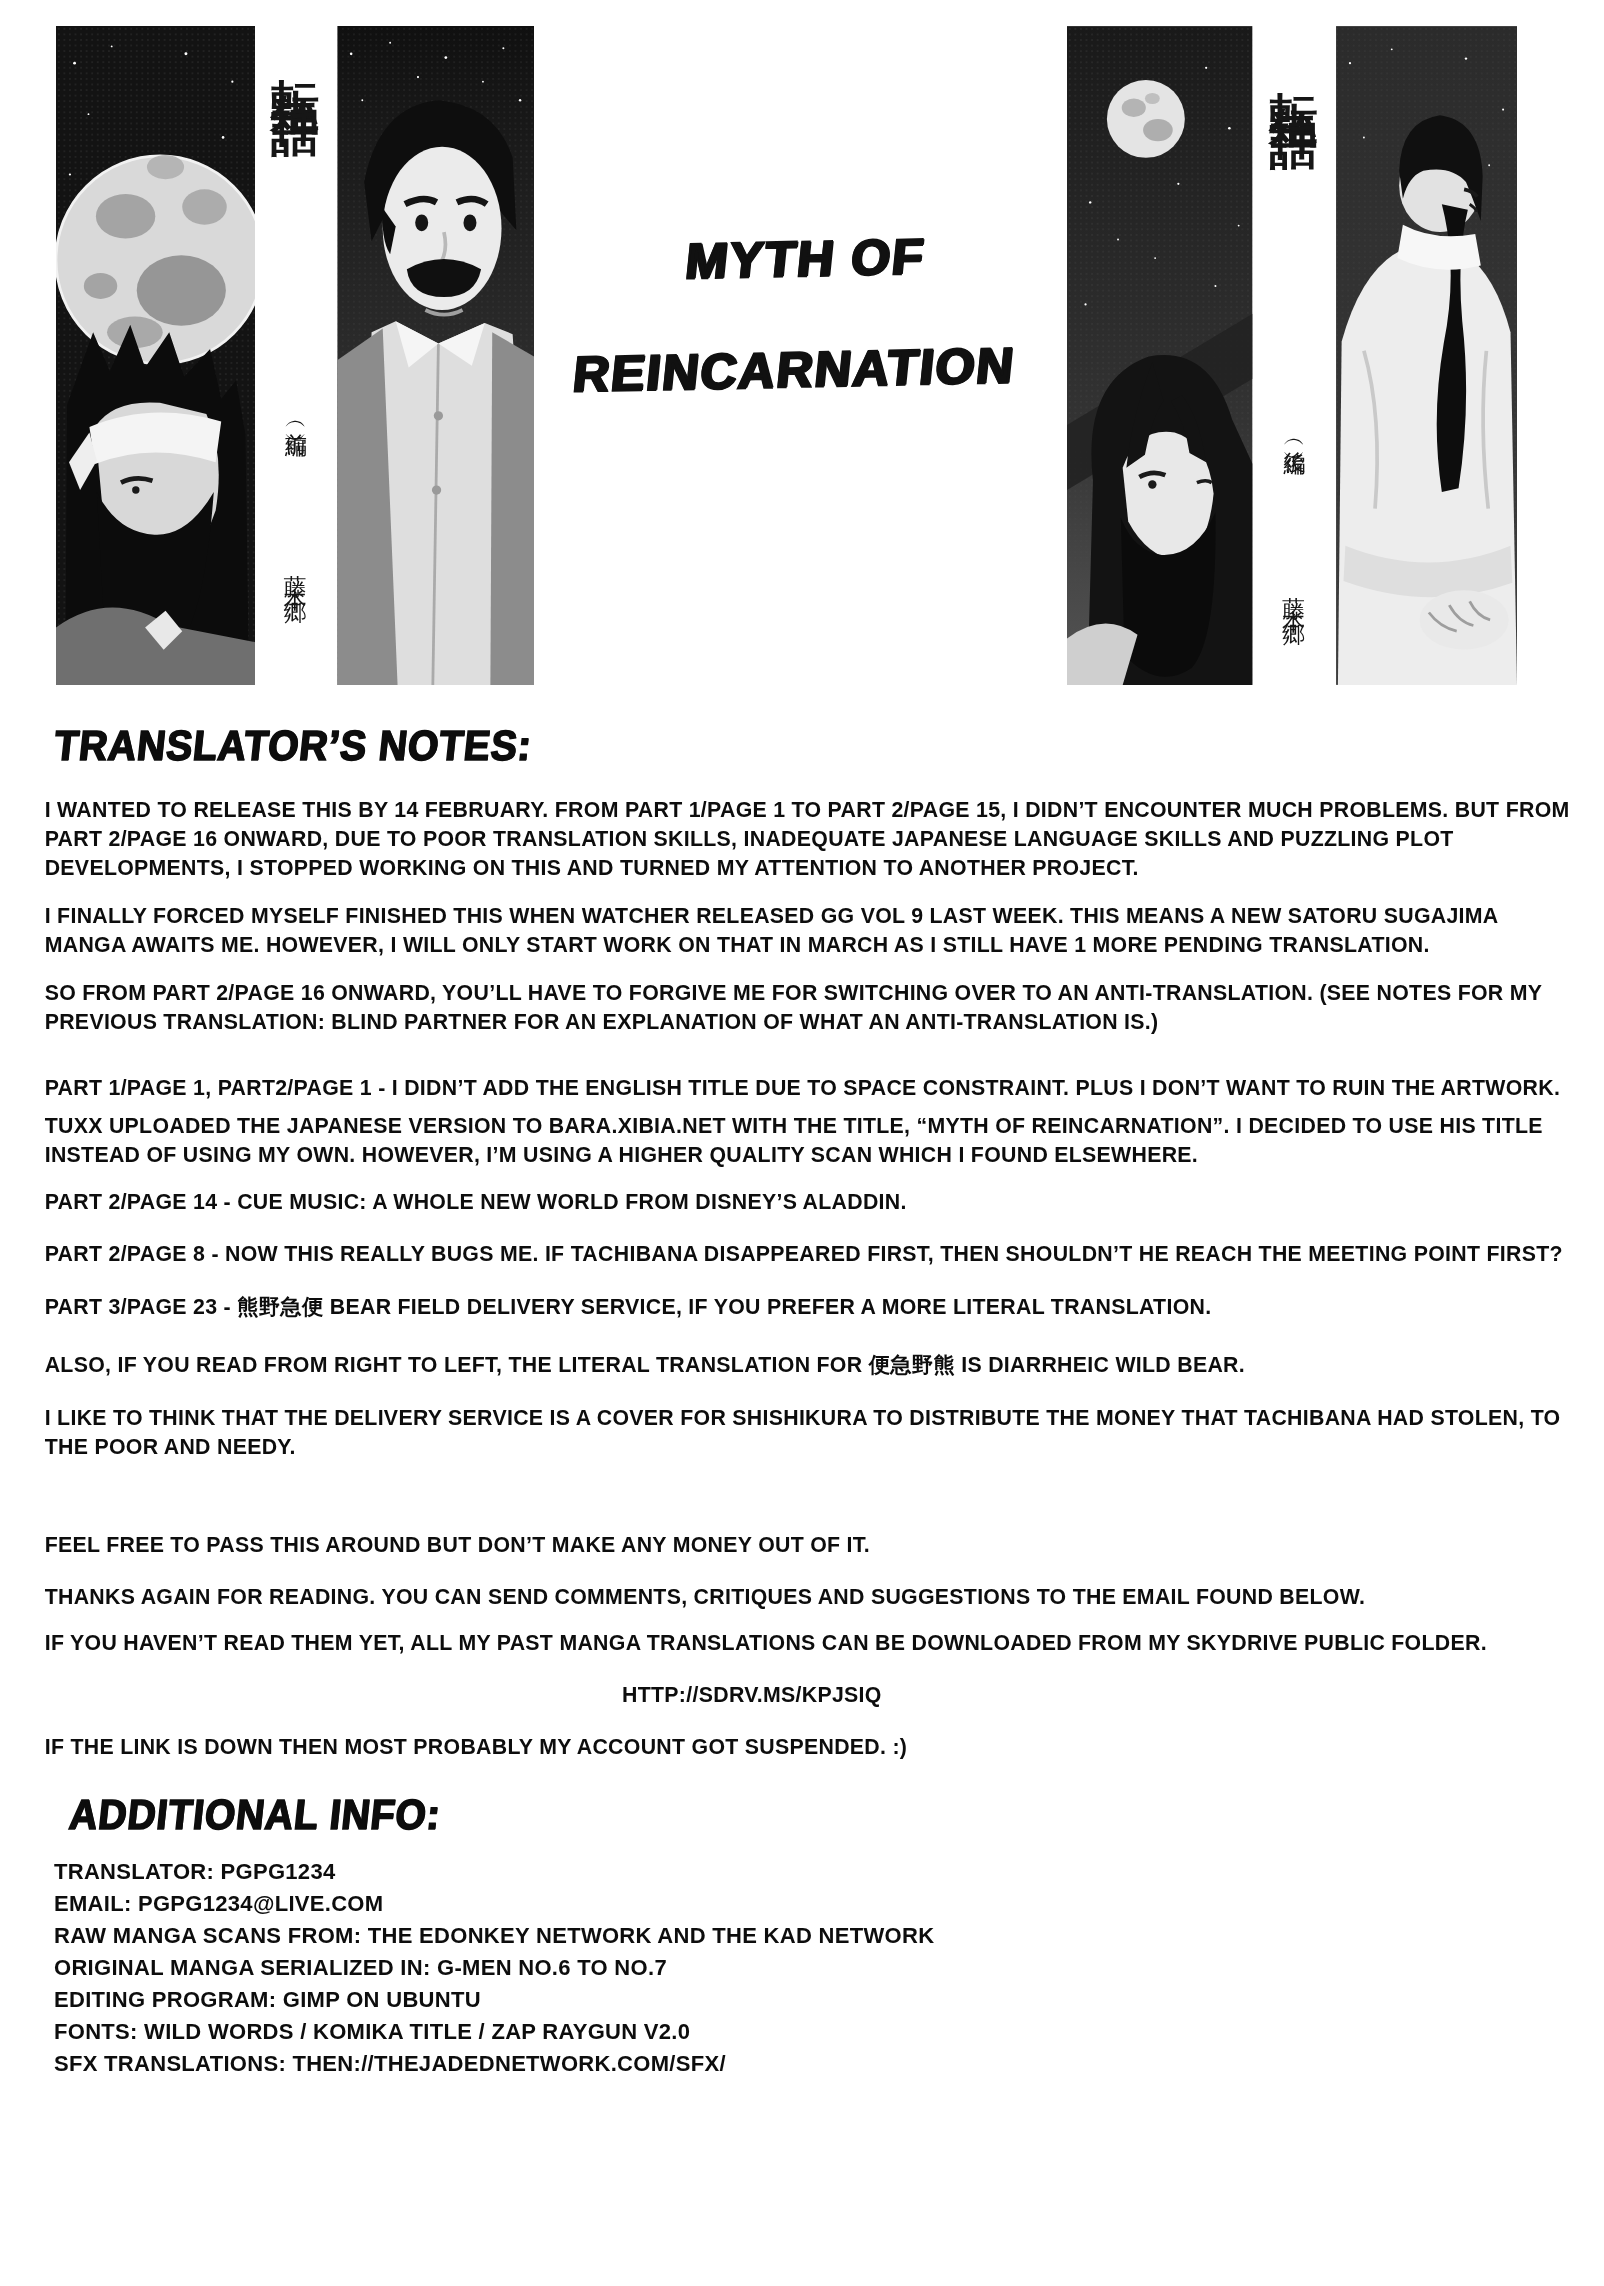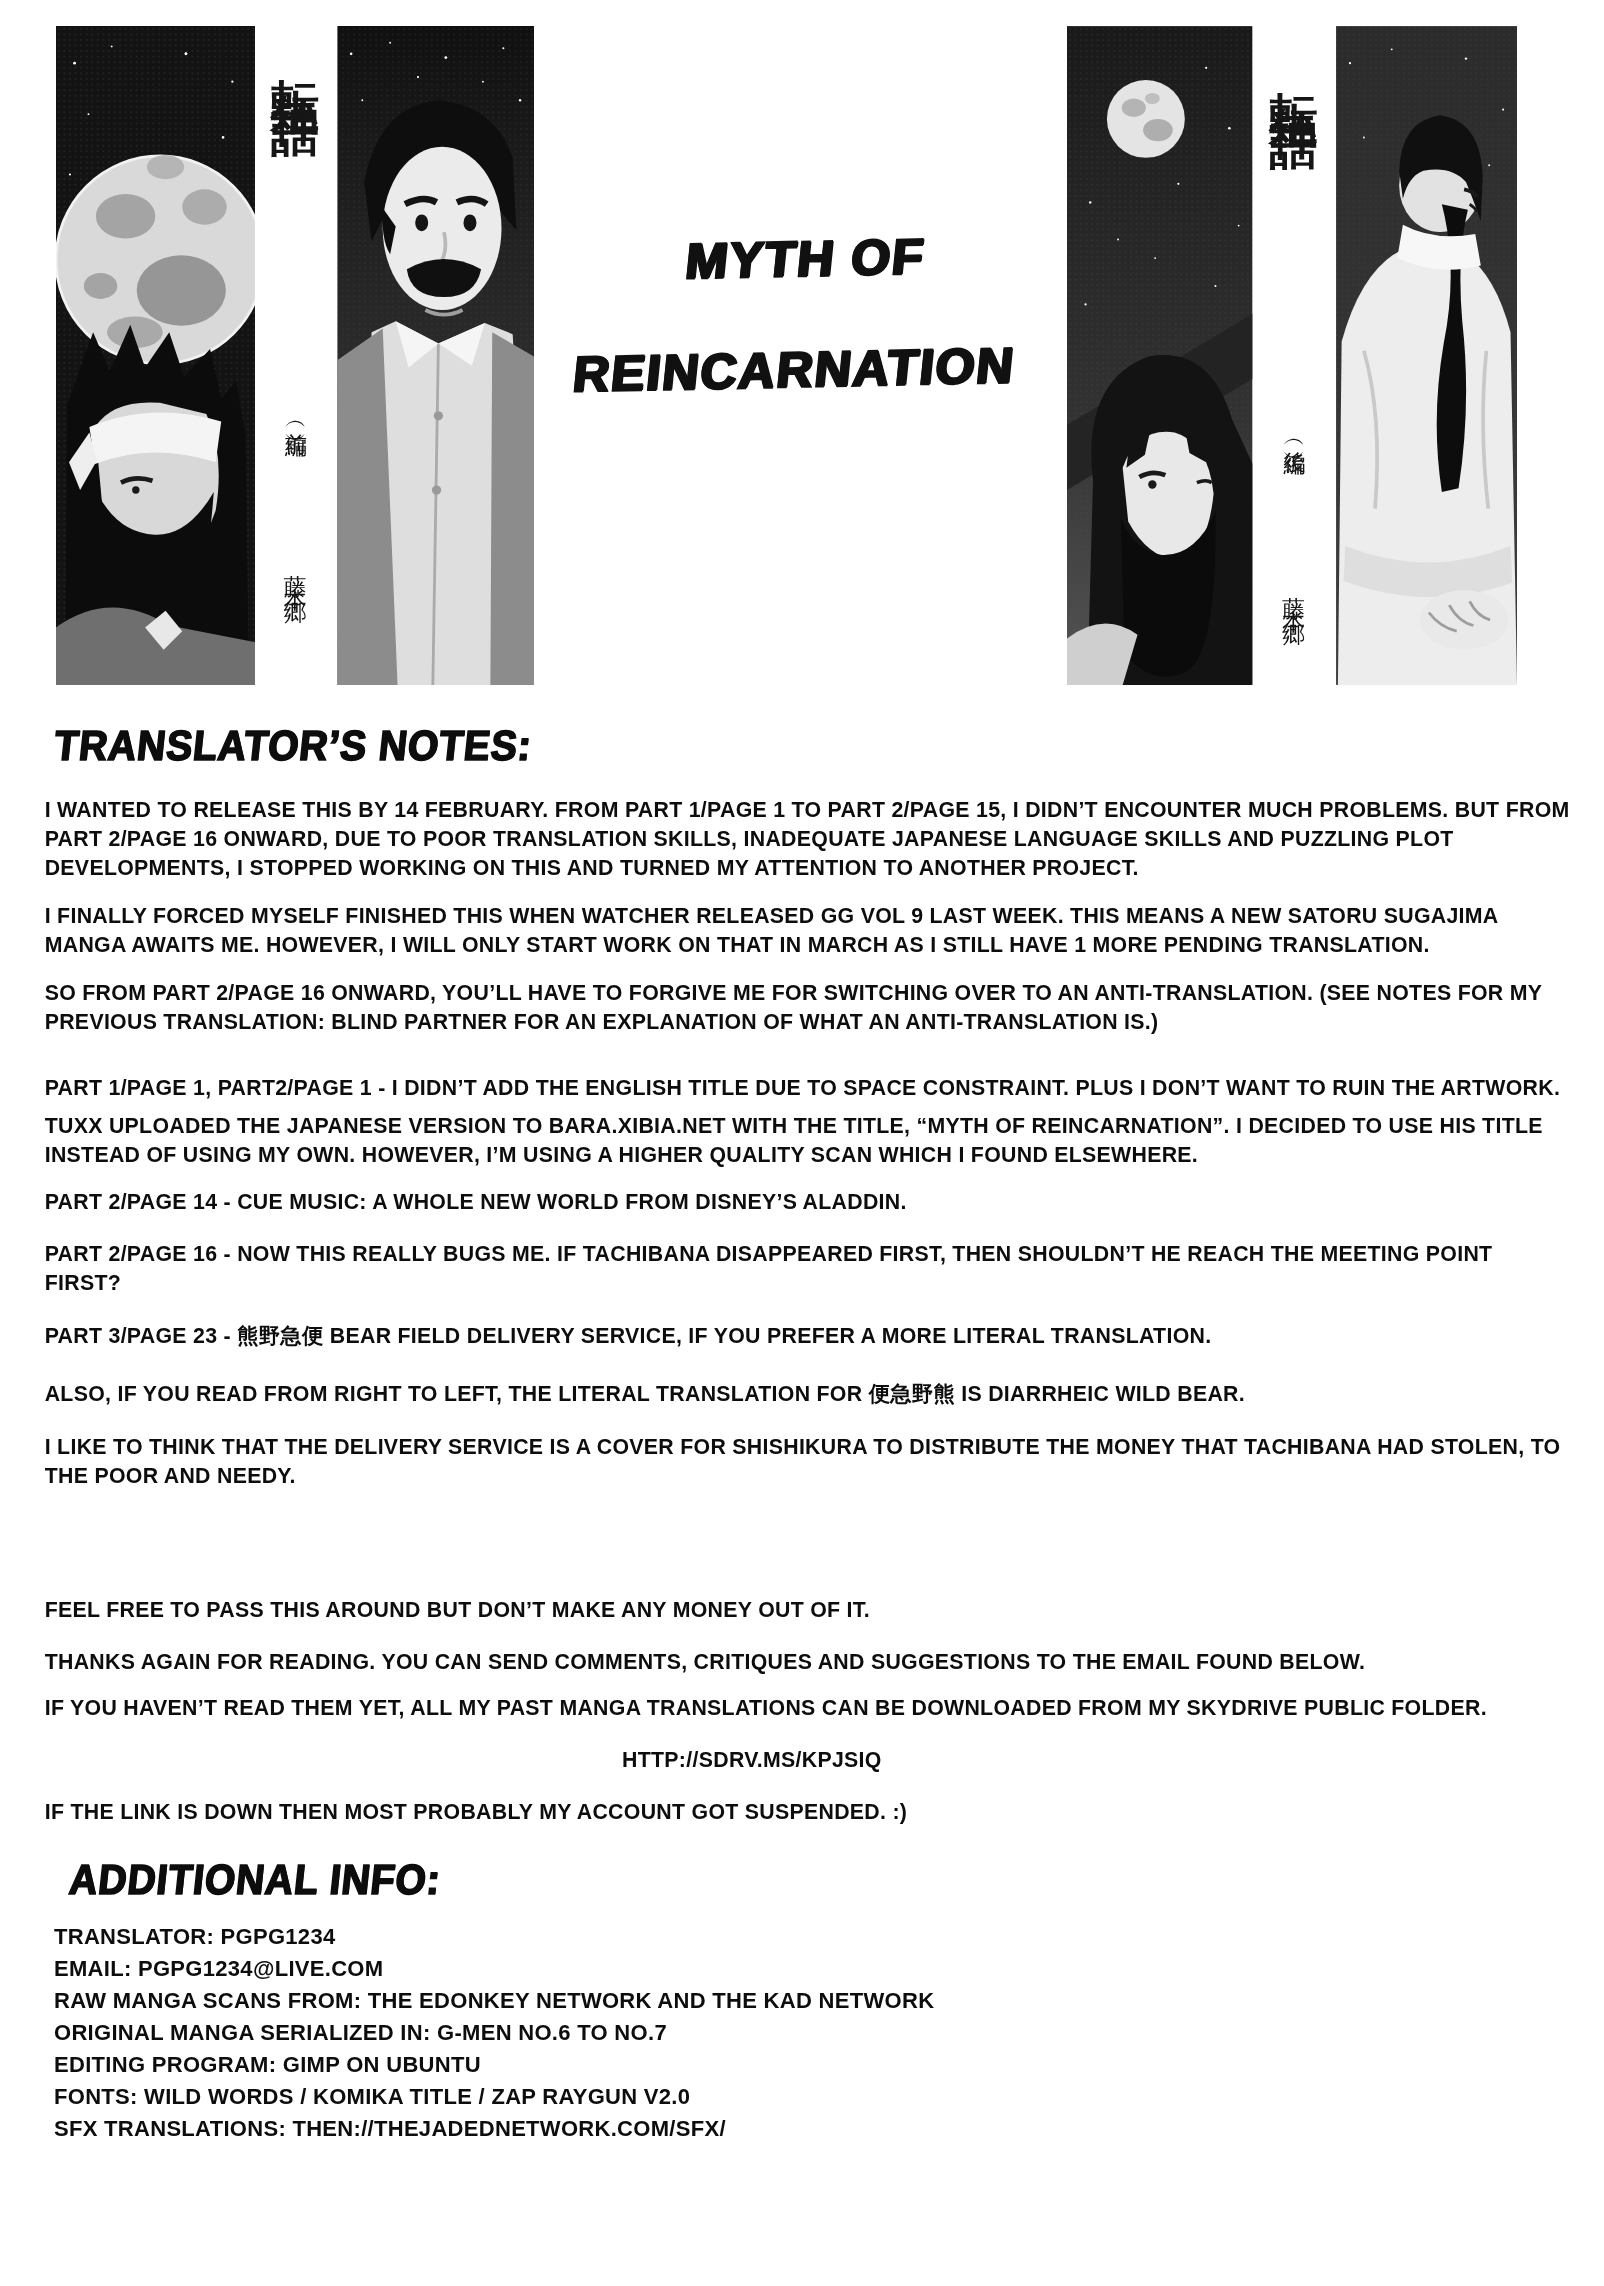"PART 2/PAGE 16 - NOW" p { text: 16 -> 8 }
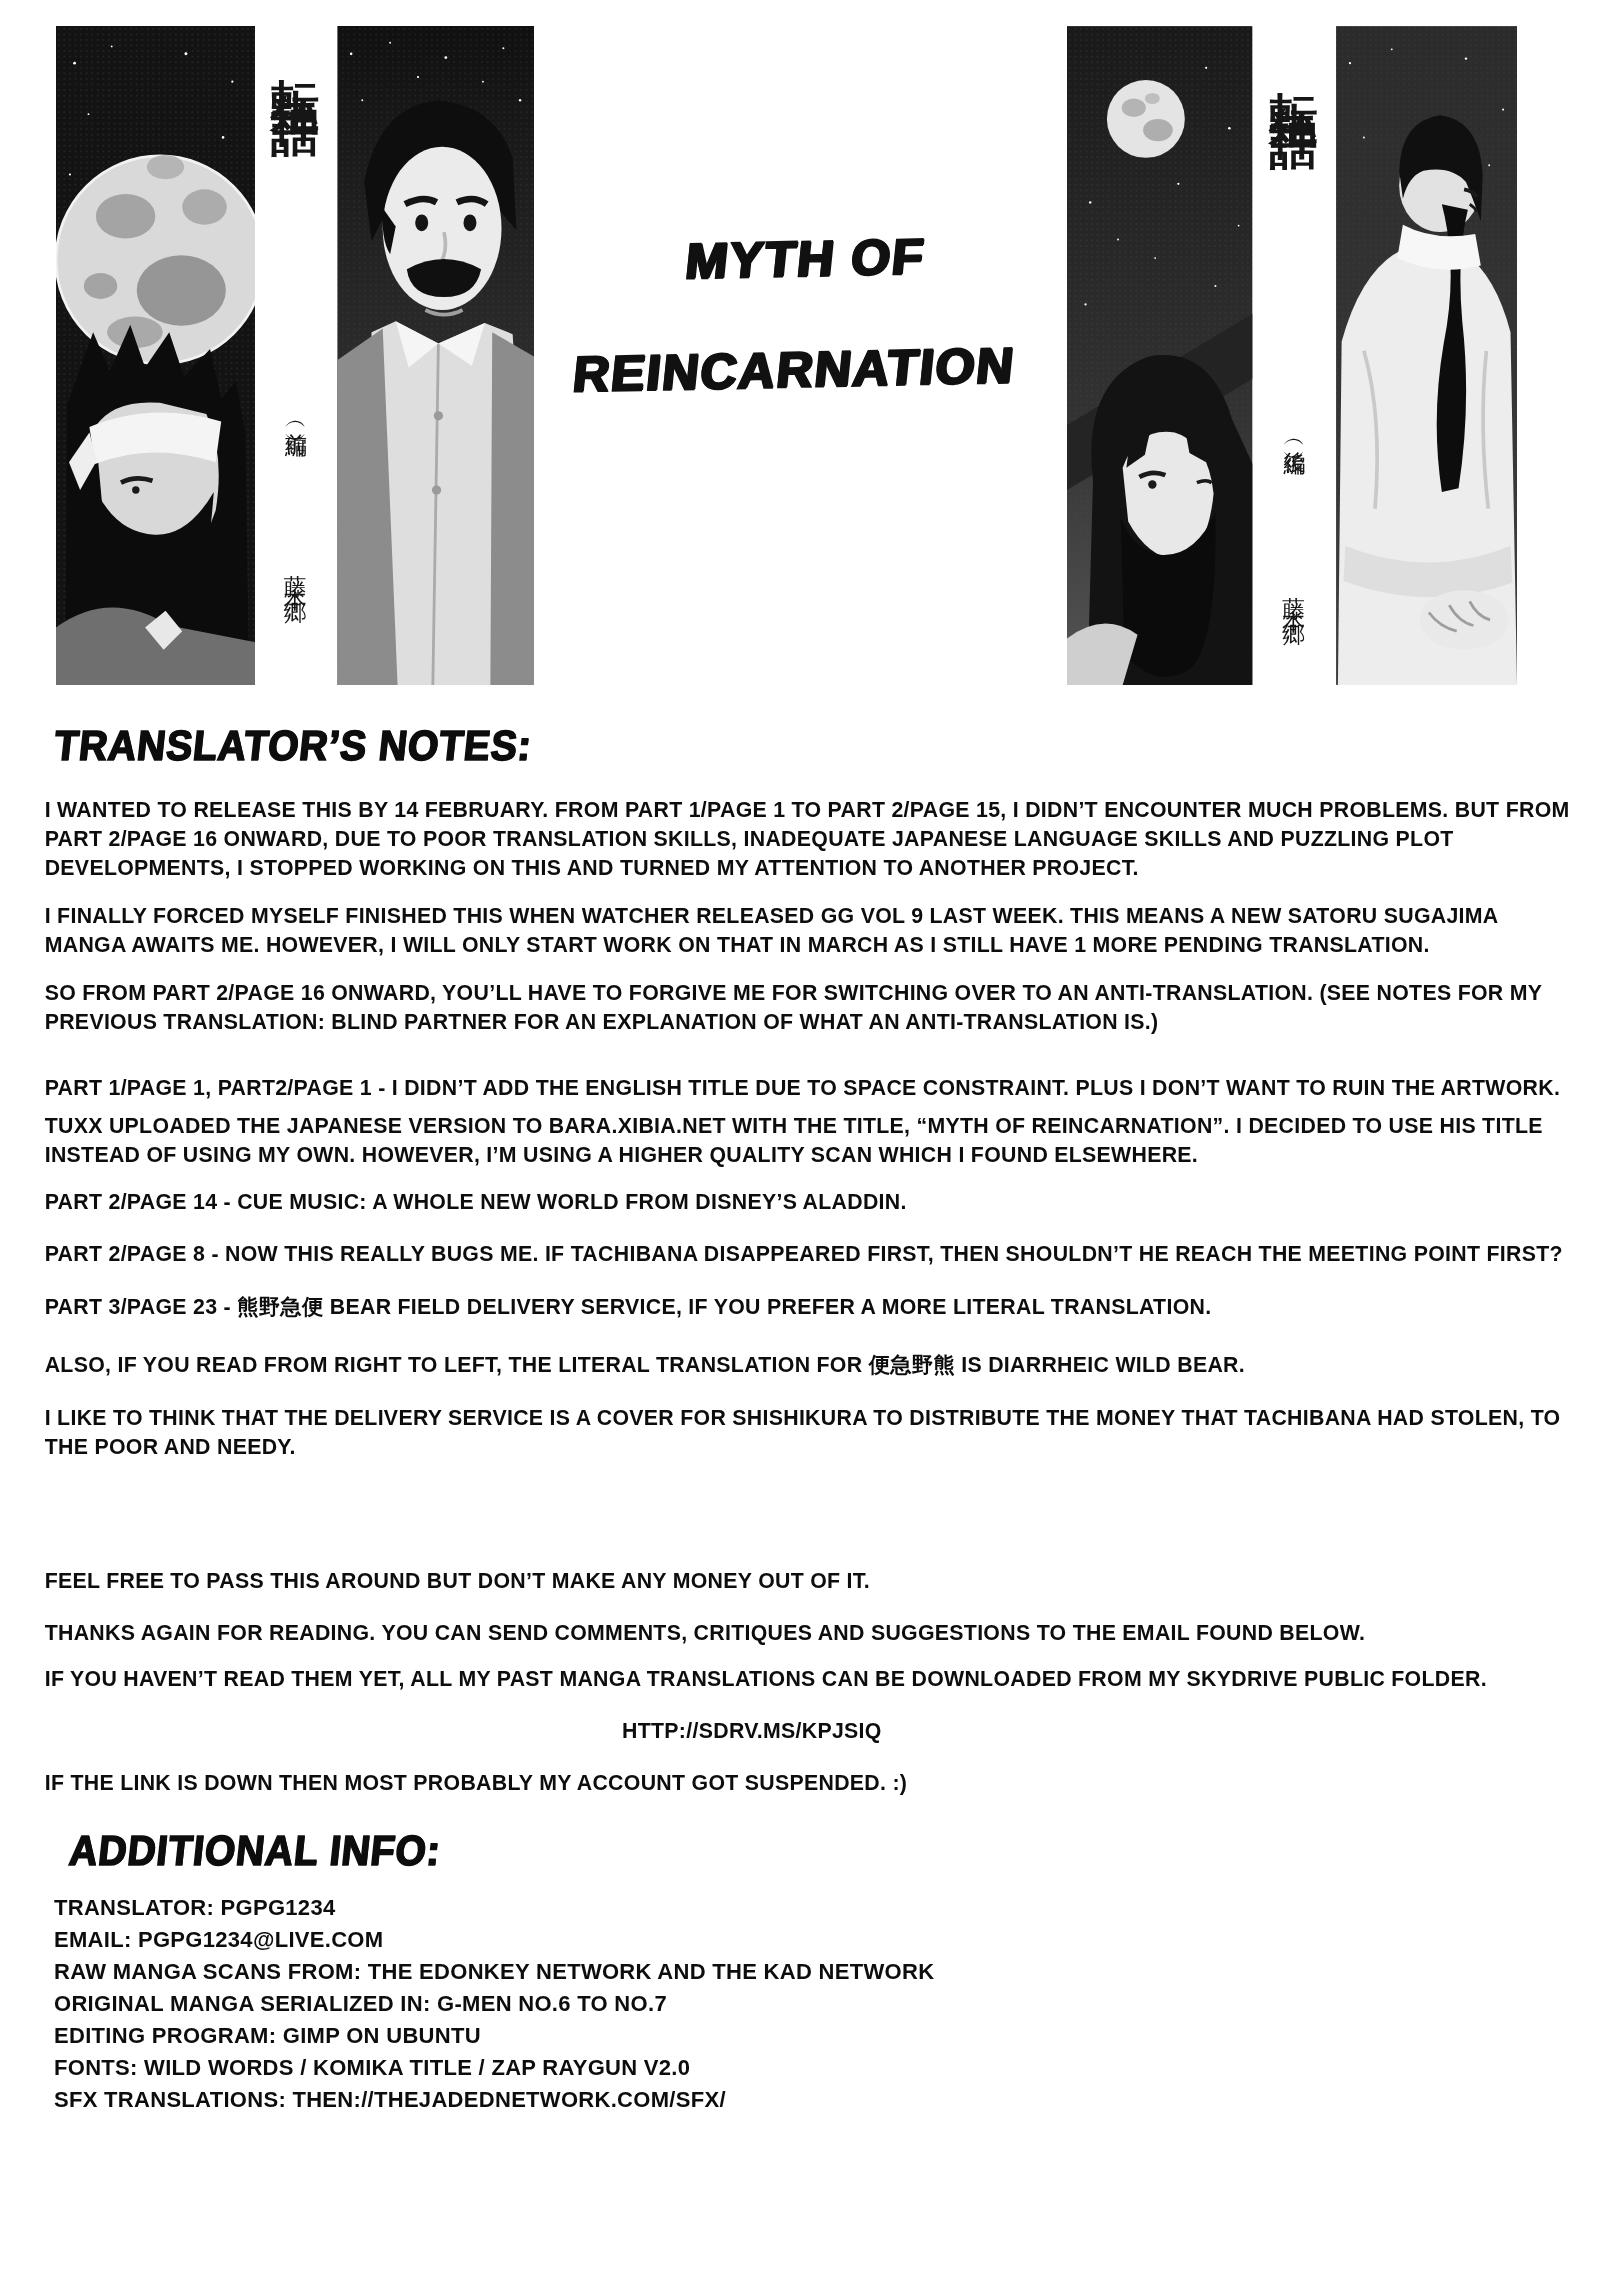"I LIKE TO THINK THAT" p { margin-bottom: 105px -> 69px }
